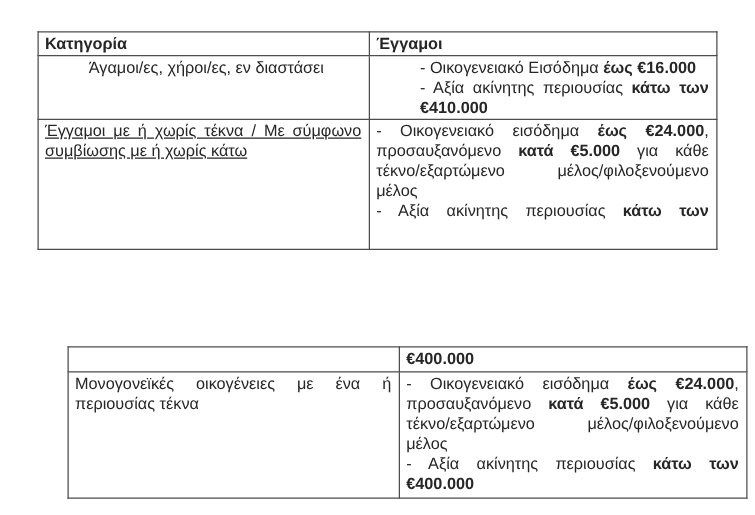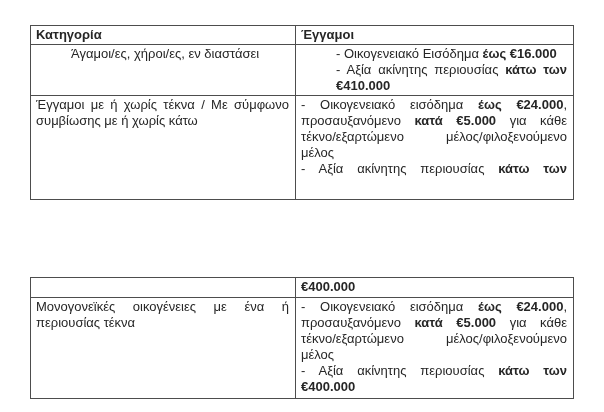"Έγγαμοι με ή χωρίς τέκνα" td { text-decoration: none -> underline }
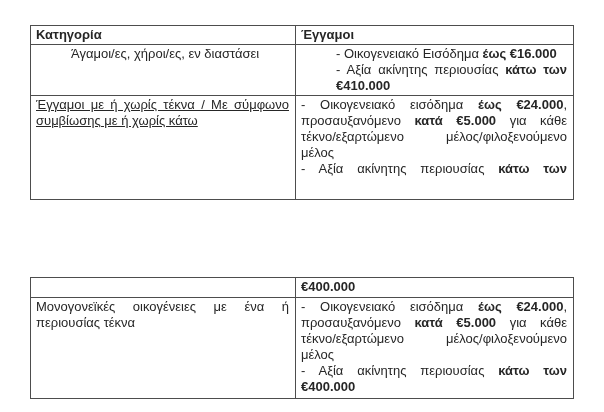"€400.000" table.sec1 { margin-left: none -> 24px }
